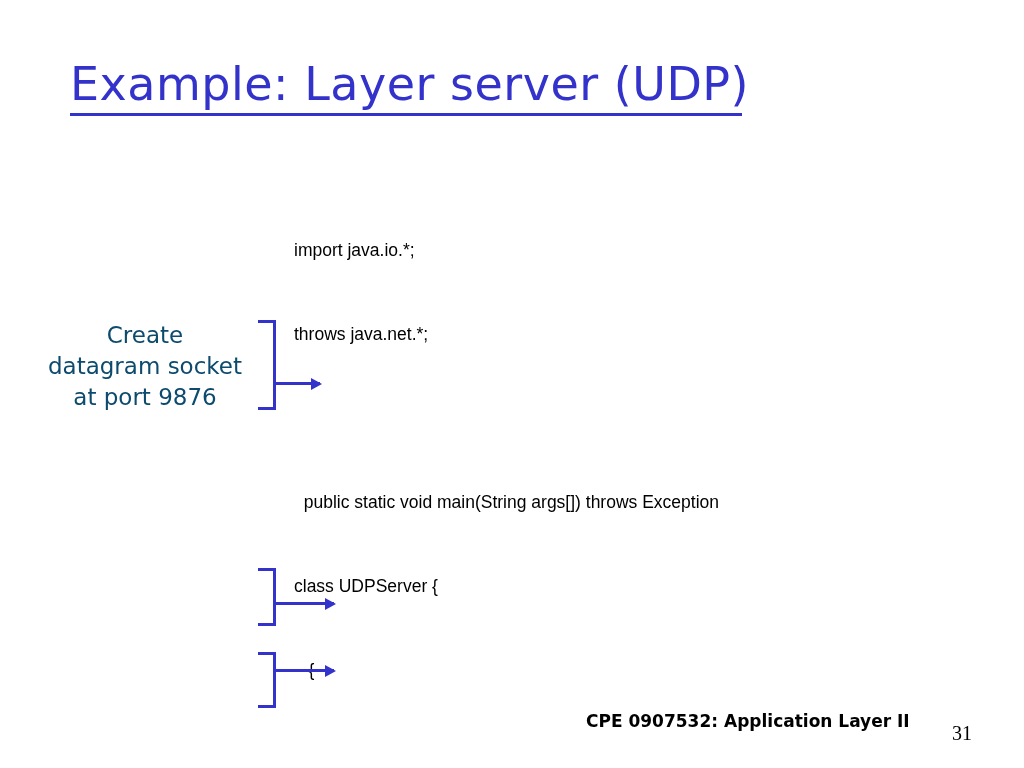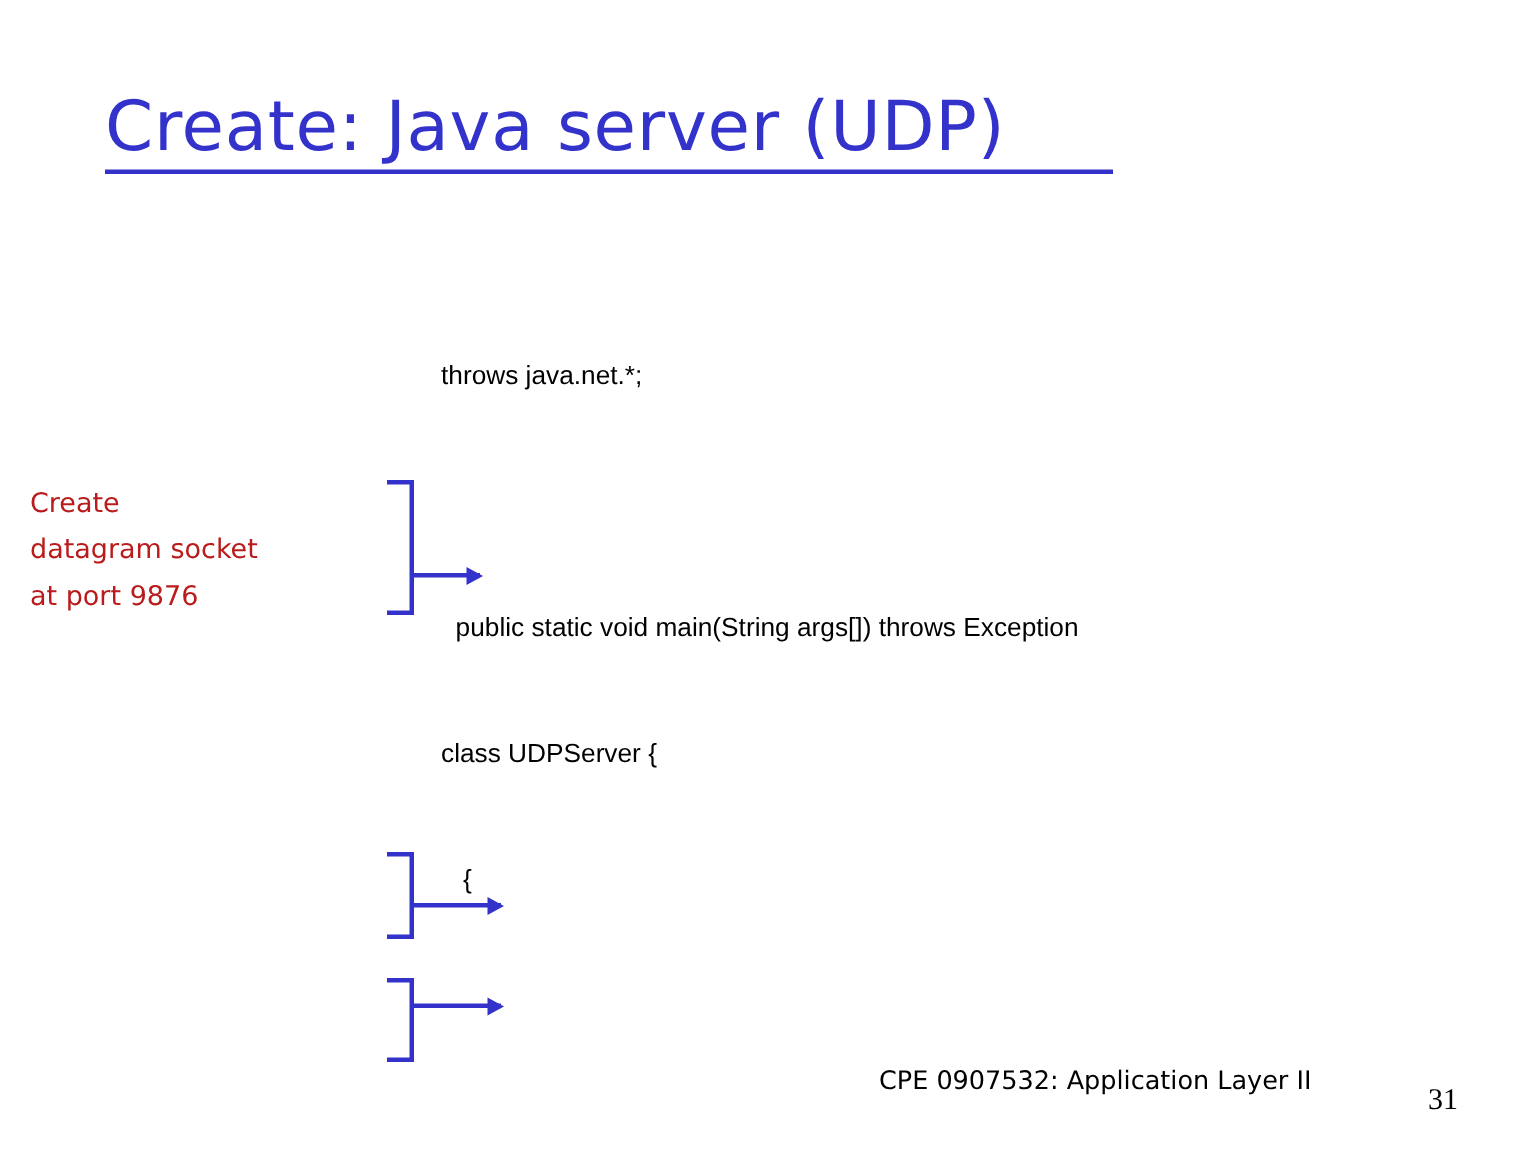"Create: Java server (UDP)" div.slide-title { text: Create: Java -> Example: Layer }
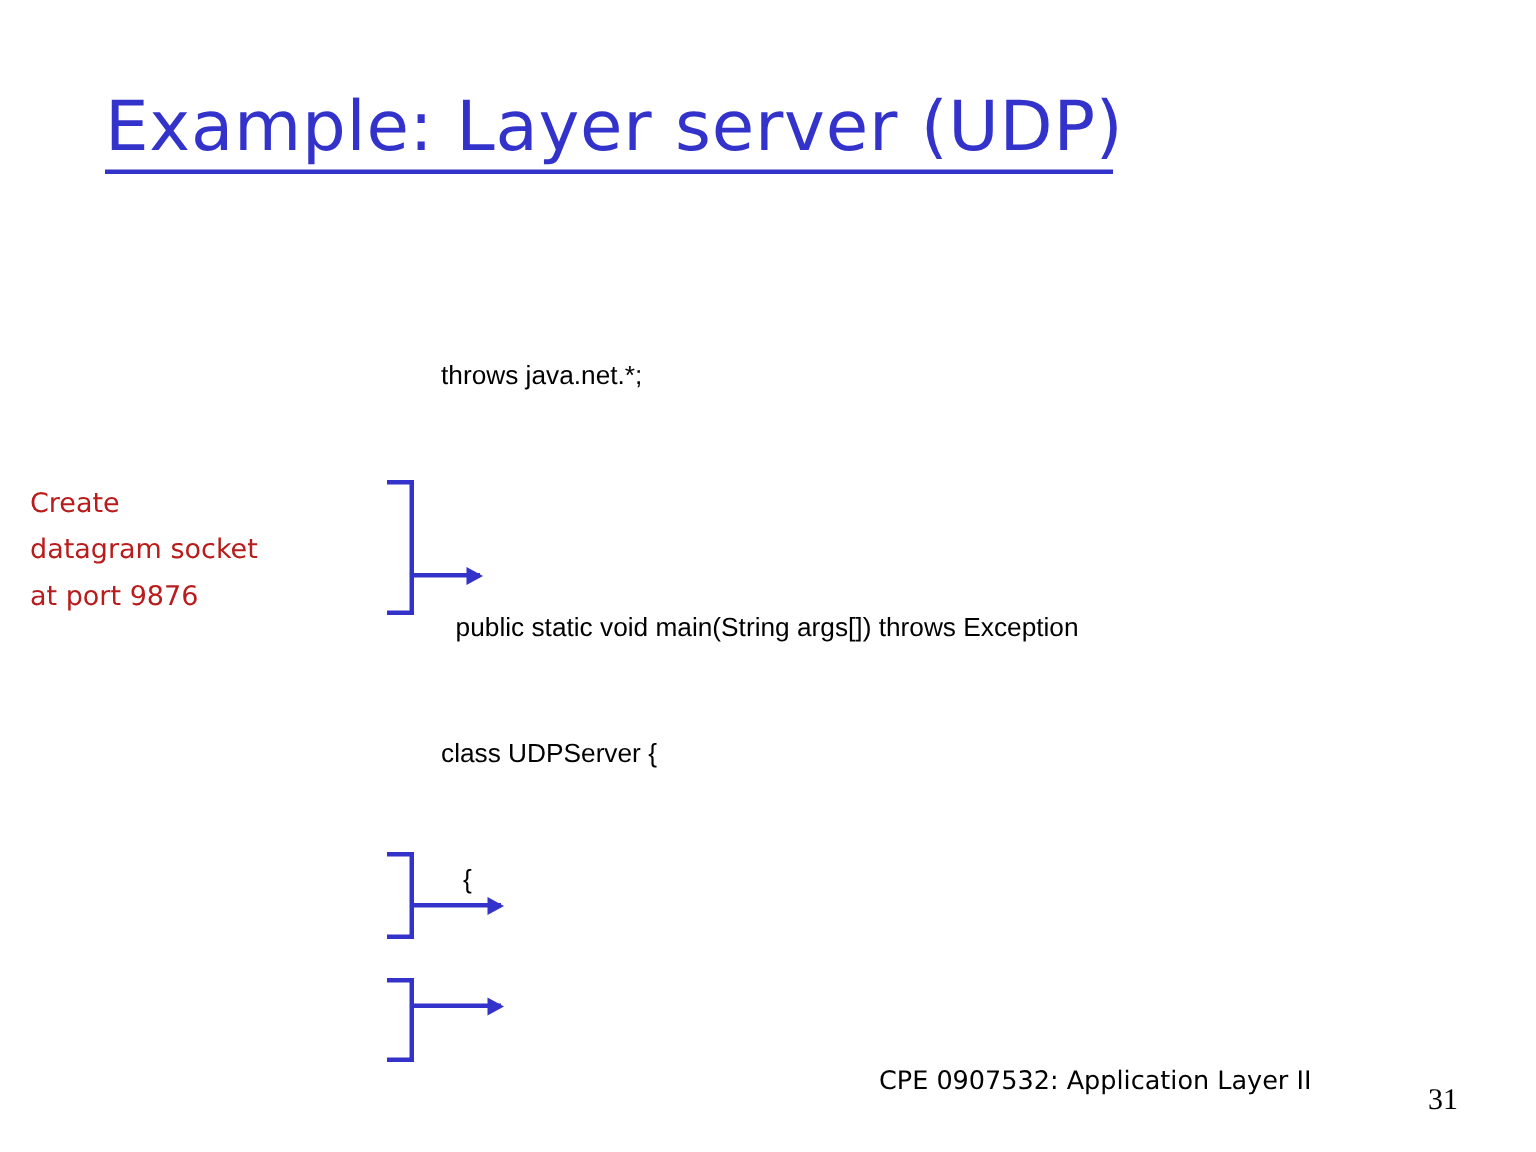"import java.io.*;" div.code-line { html: none -> <div>import java.io.*;</div> }
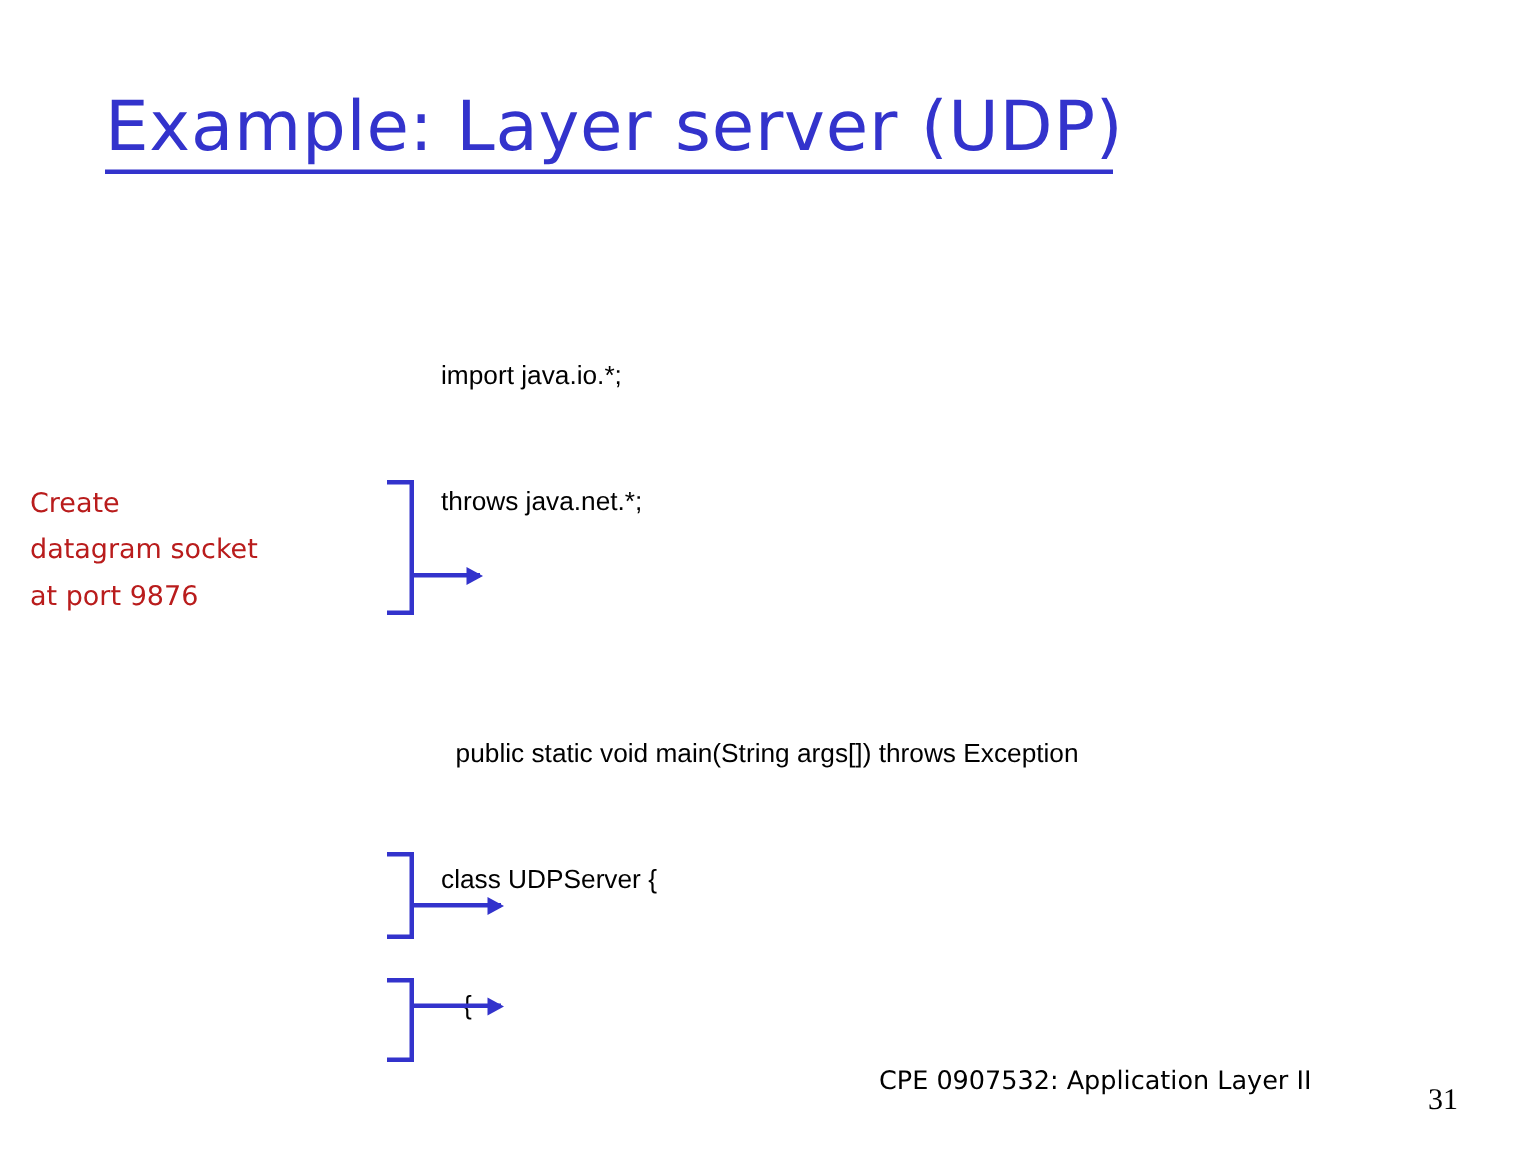"Create" .annot { color: #b91c1c -> #0c4a6e; font-size: 18px -> 23px; text-align: left -> center }
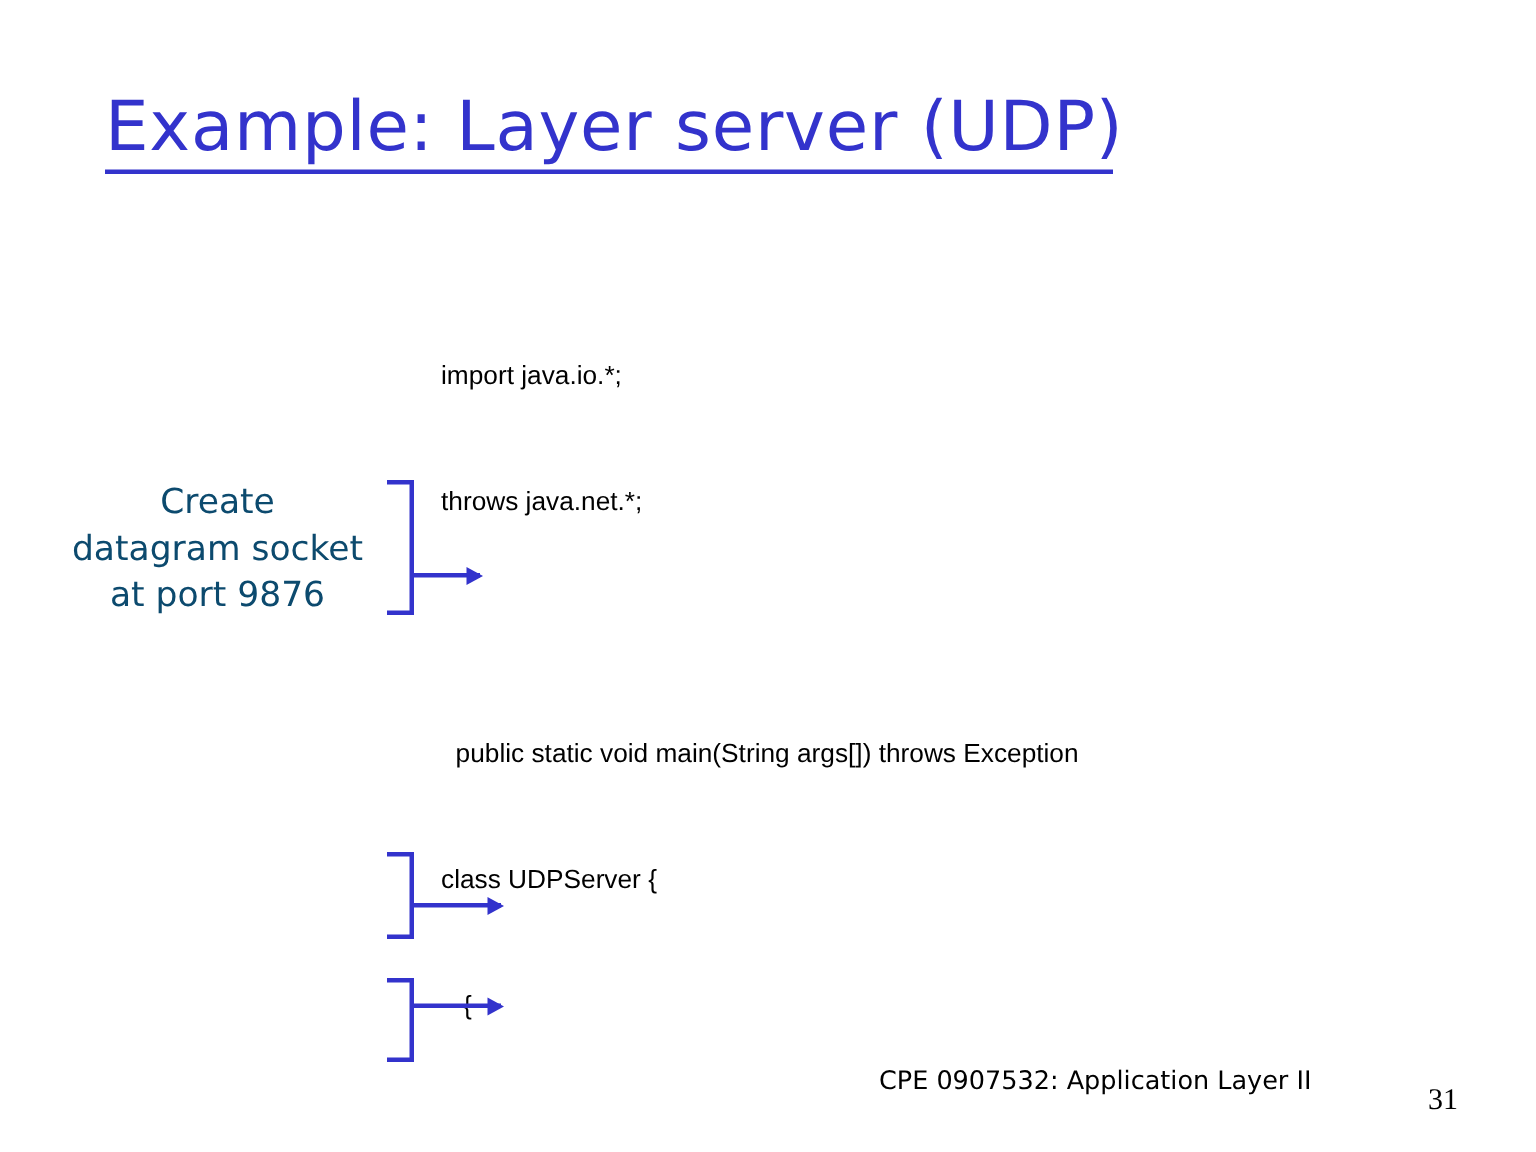"CPE 0907532: Application Layer II" .footer-text { font-weight: normal -> bold }
